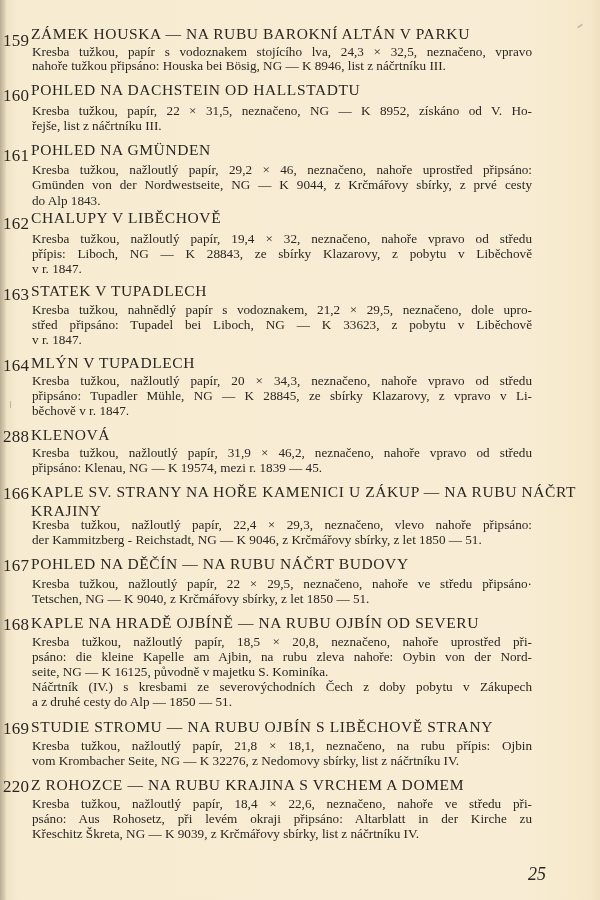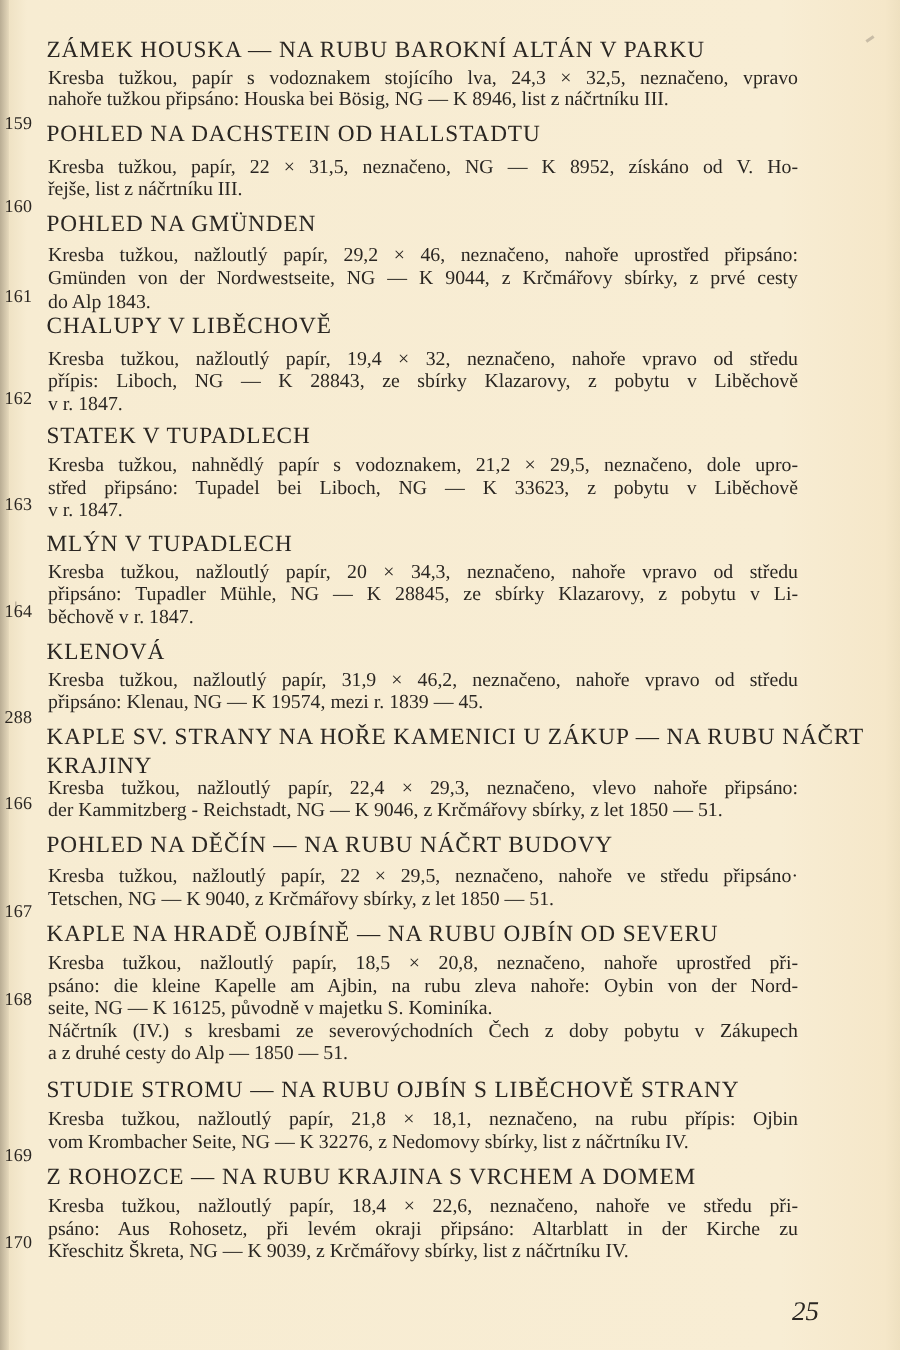"159" .num { font-size: 12px -> 17px; margin-top: 44px -> none }
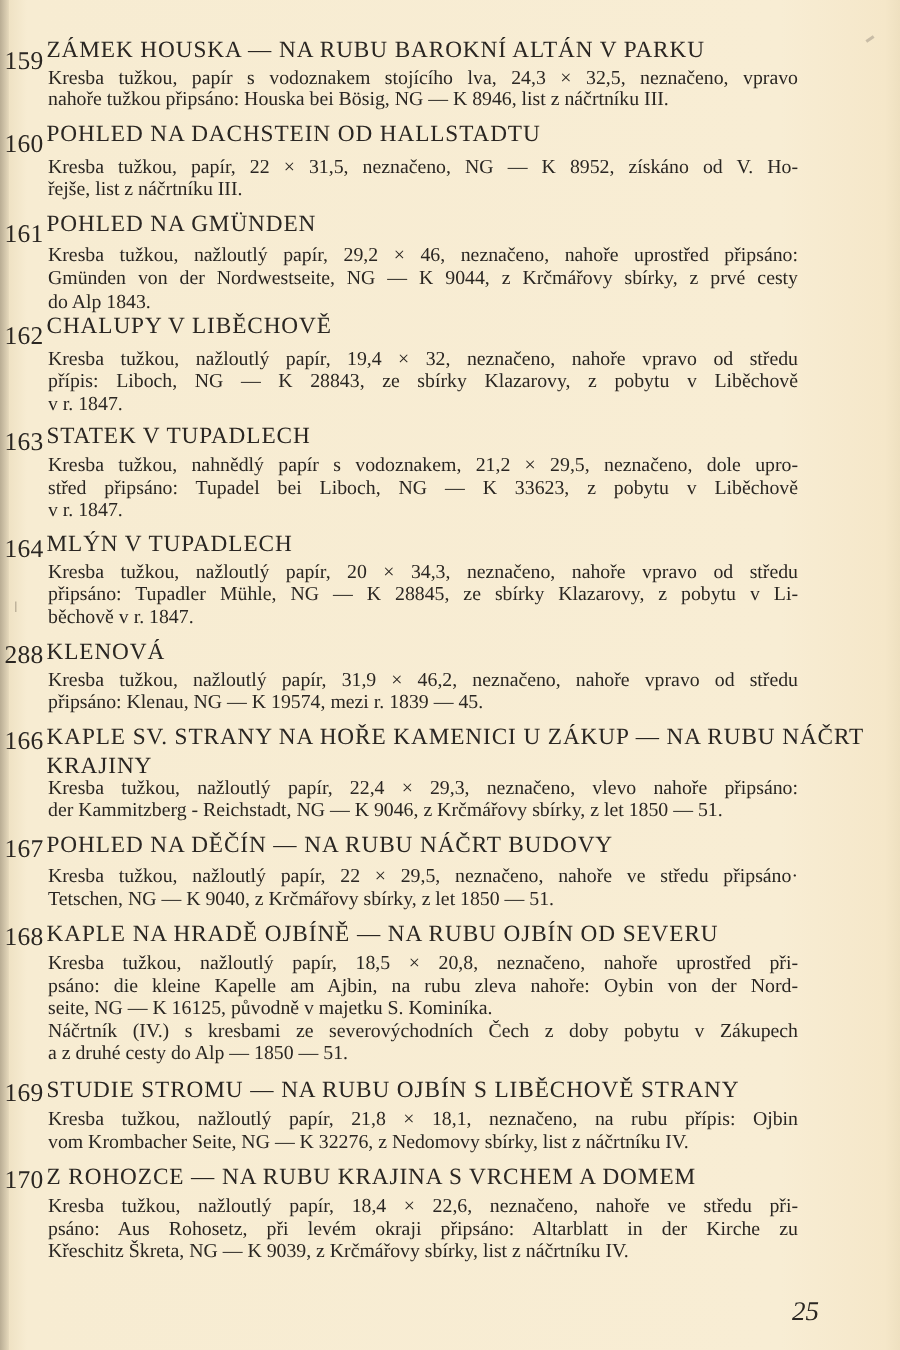"připsáno: Tupadler Mühle, NG —" div.line { text: pobytu -> vpravo }
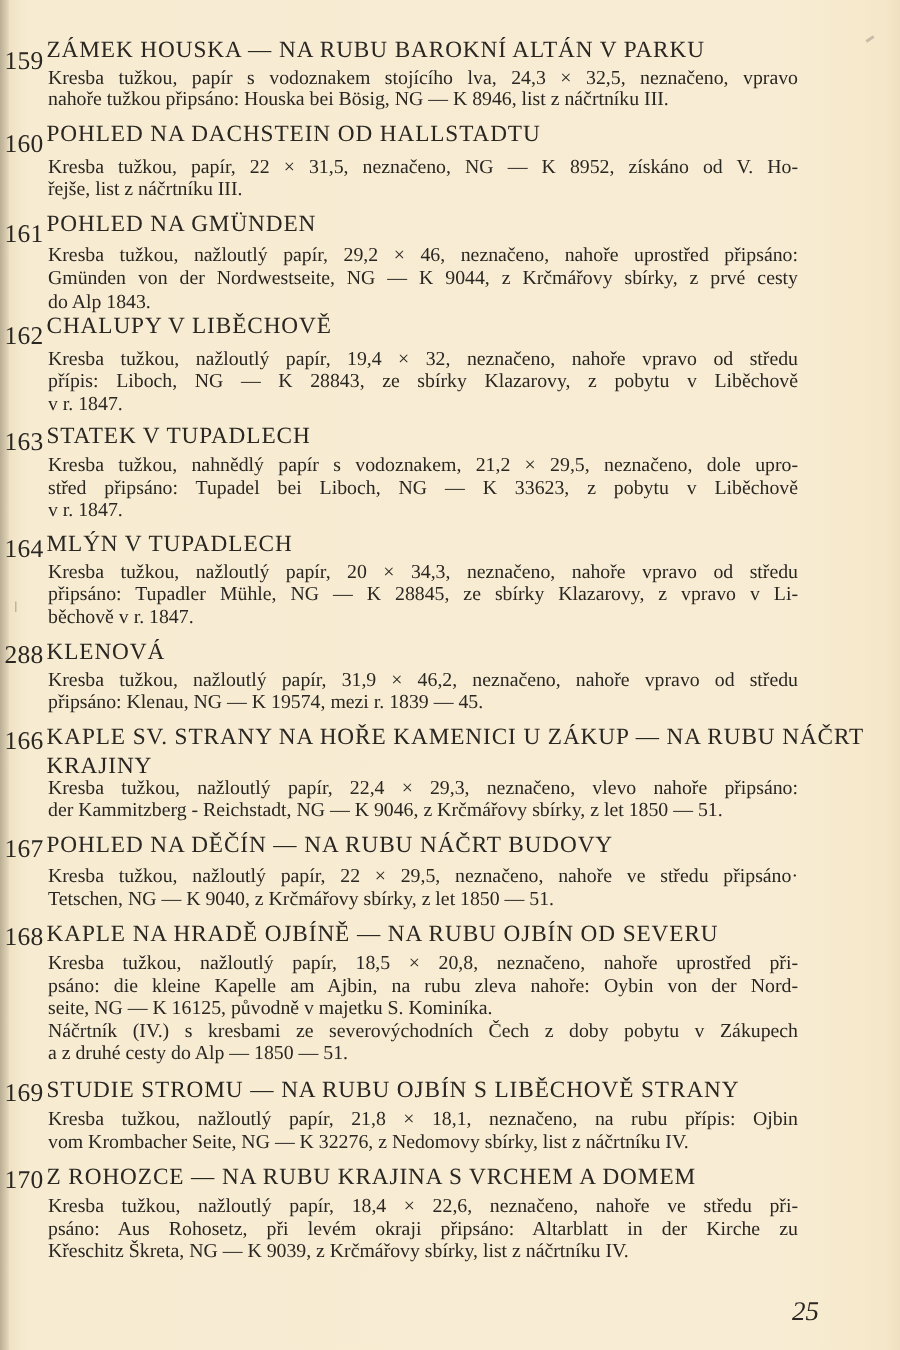"170" span.num { text: 170 -> 220 }
